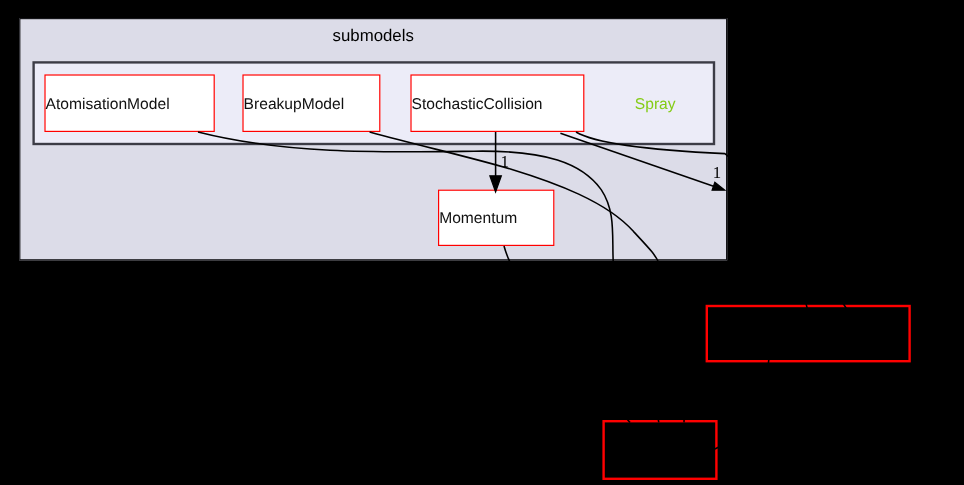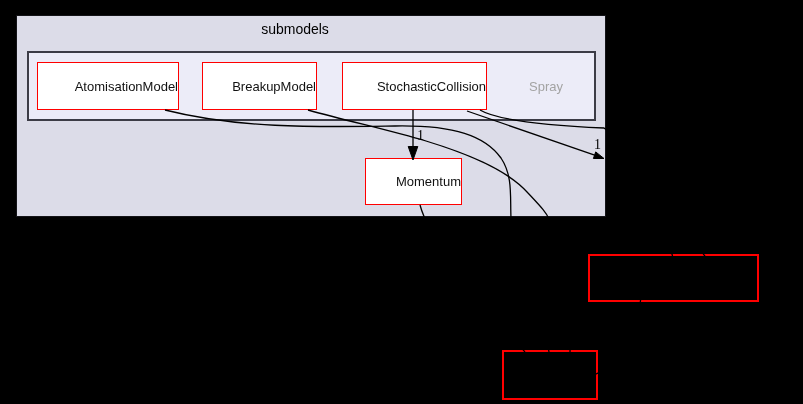"submodels" .outer-cluster-label { left: 0 -> 16px }
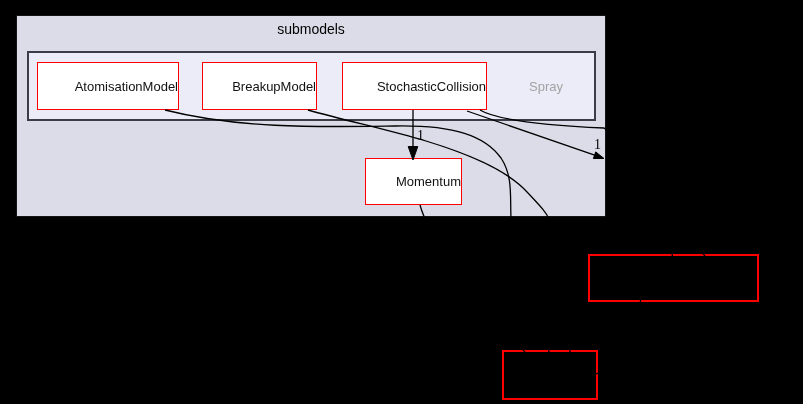"AtomisationModel" .node { justify-content: flex-end -> flex-start }
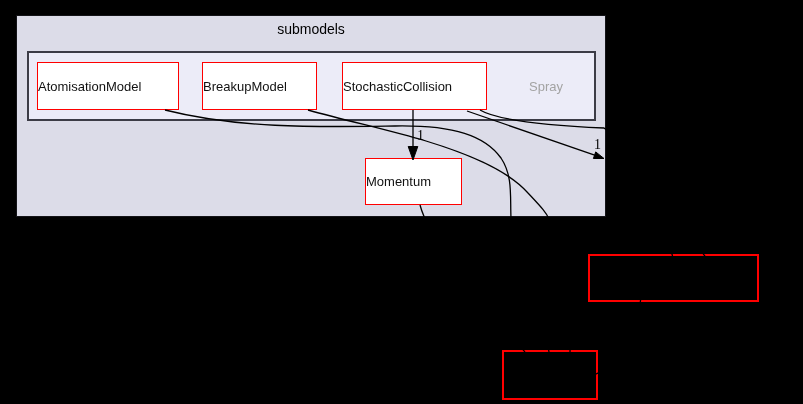"Spray" .inner-cluster-label { color: #a3a3a3 -> #84cc16 }
